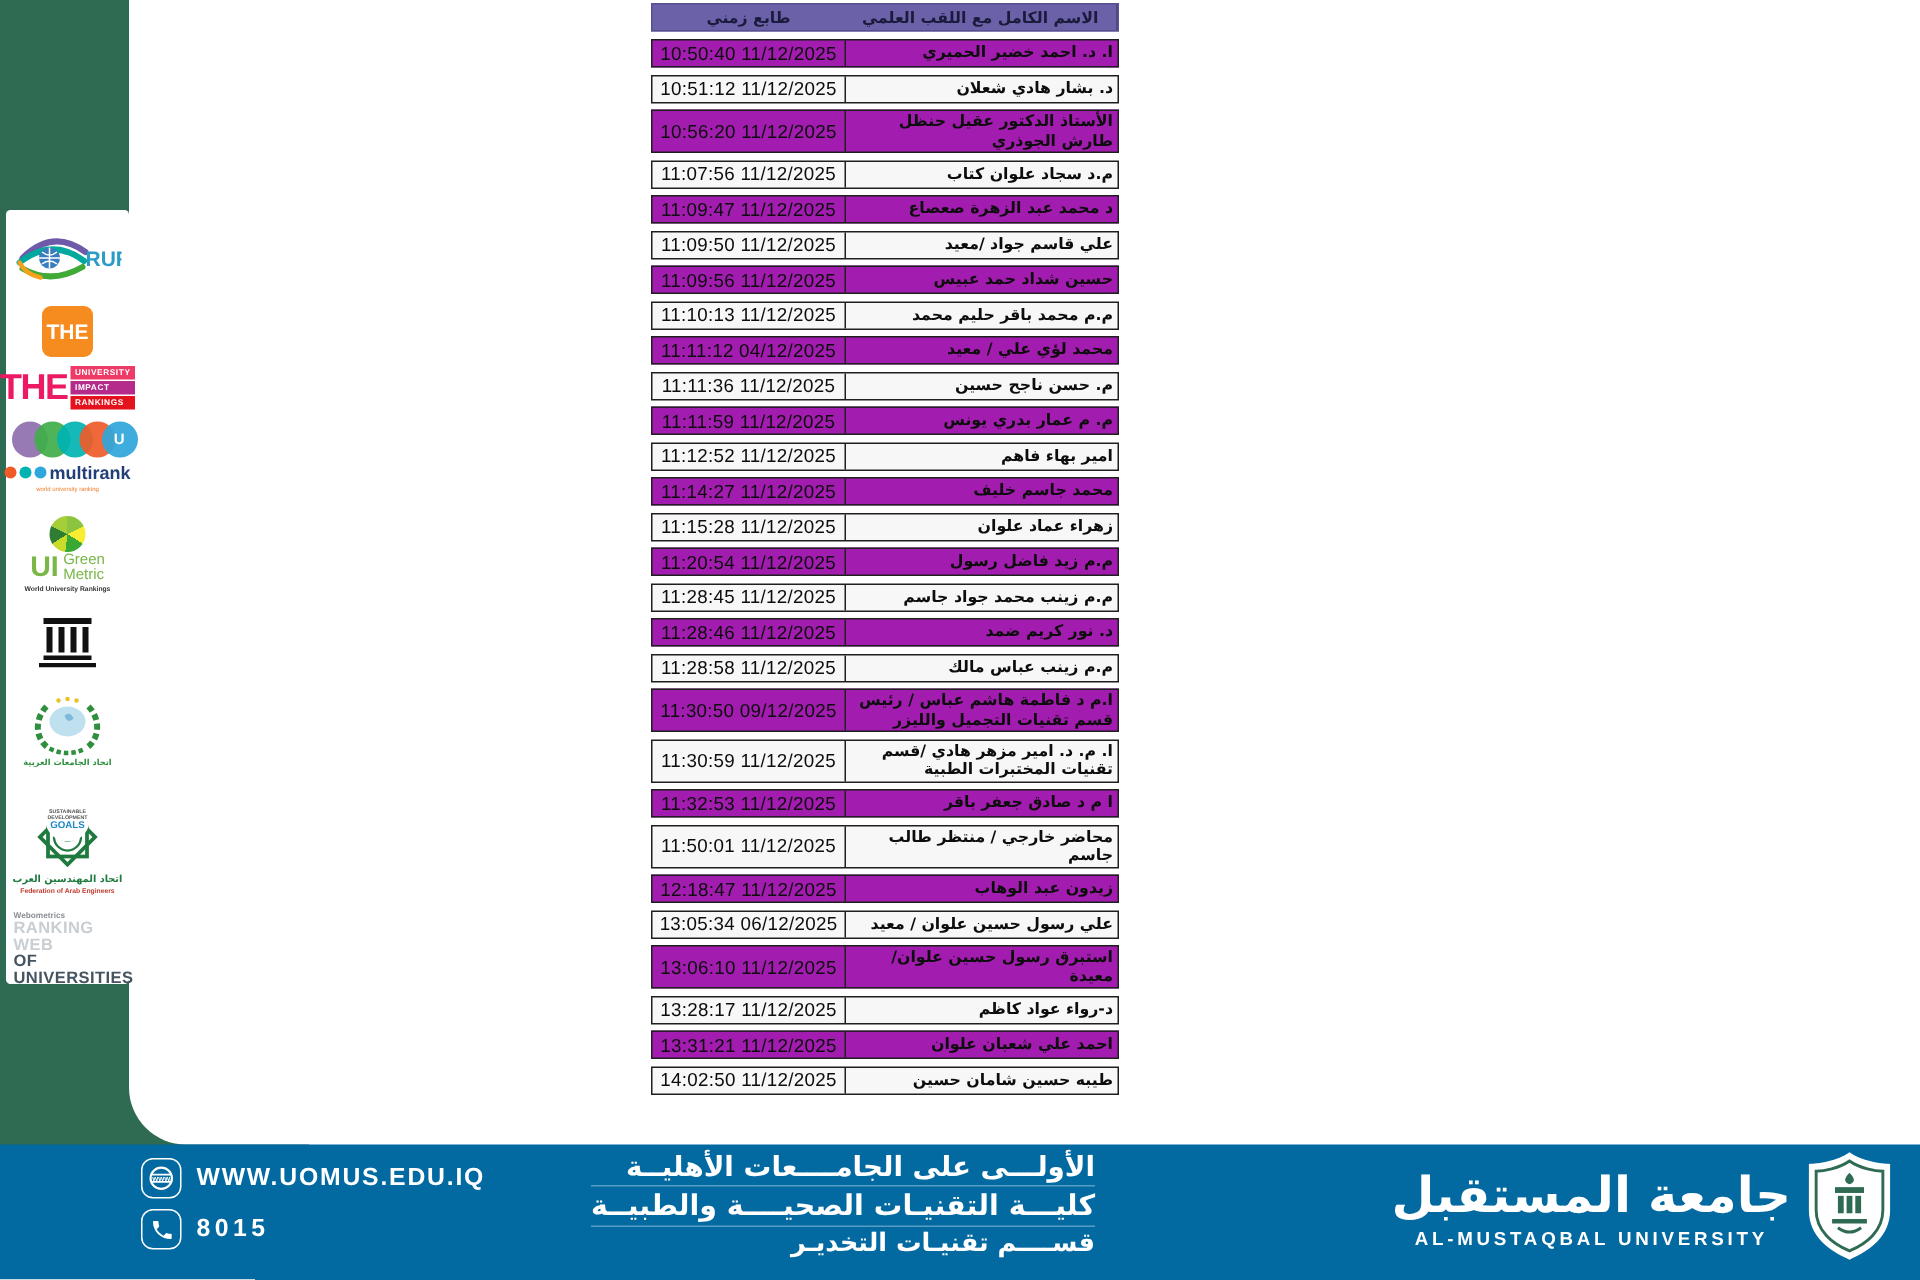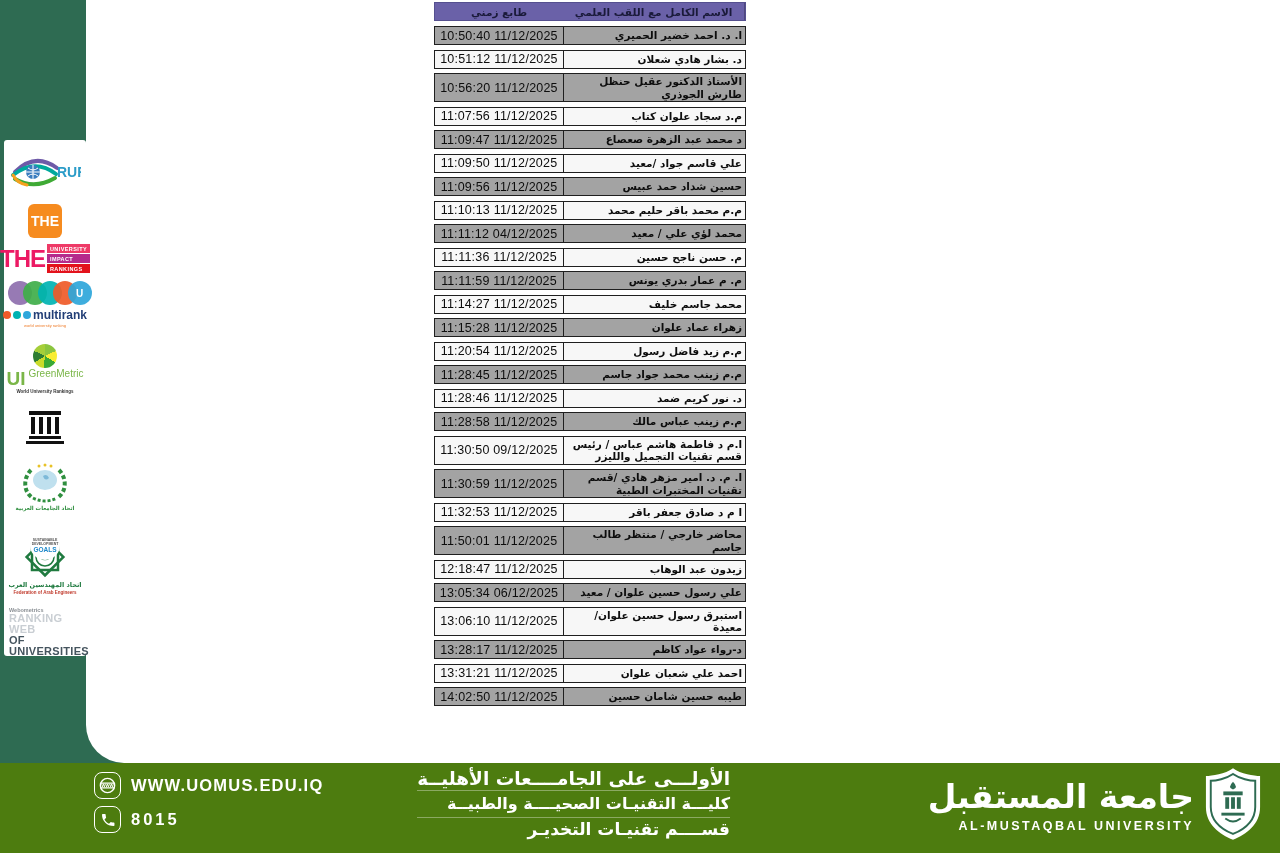"10:50:40 11/12/2025" .tbody .trow { background: #a3a3a3 -> #a21caf }
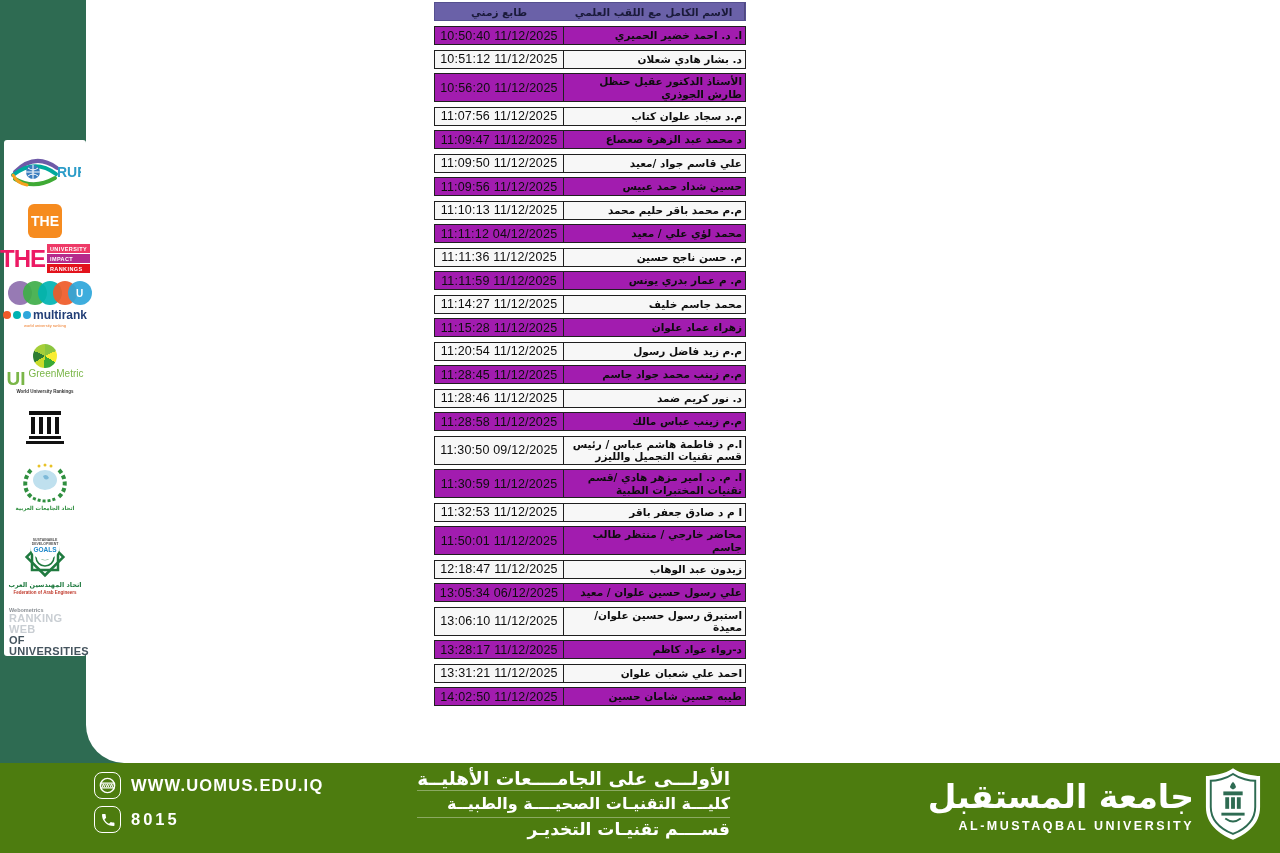"11:12:52 11/12/2025" div.trow { html: none -> <div> <div>11:12:52 11/12/2025</div> <div>امير بهاء فاهم</div> </div> }
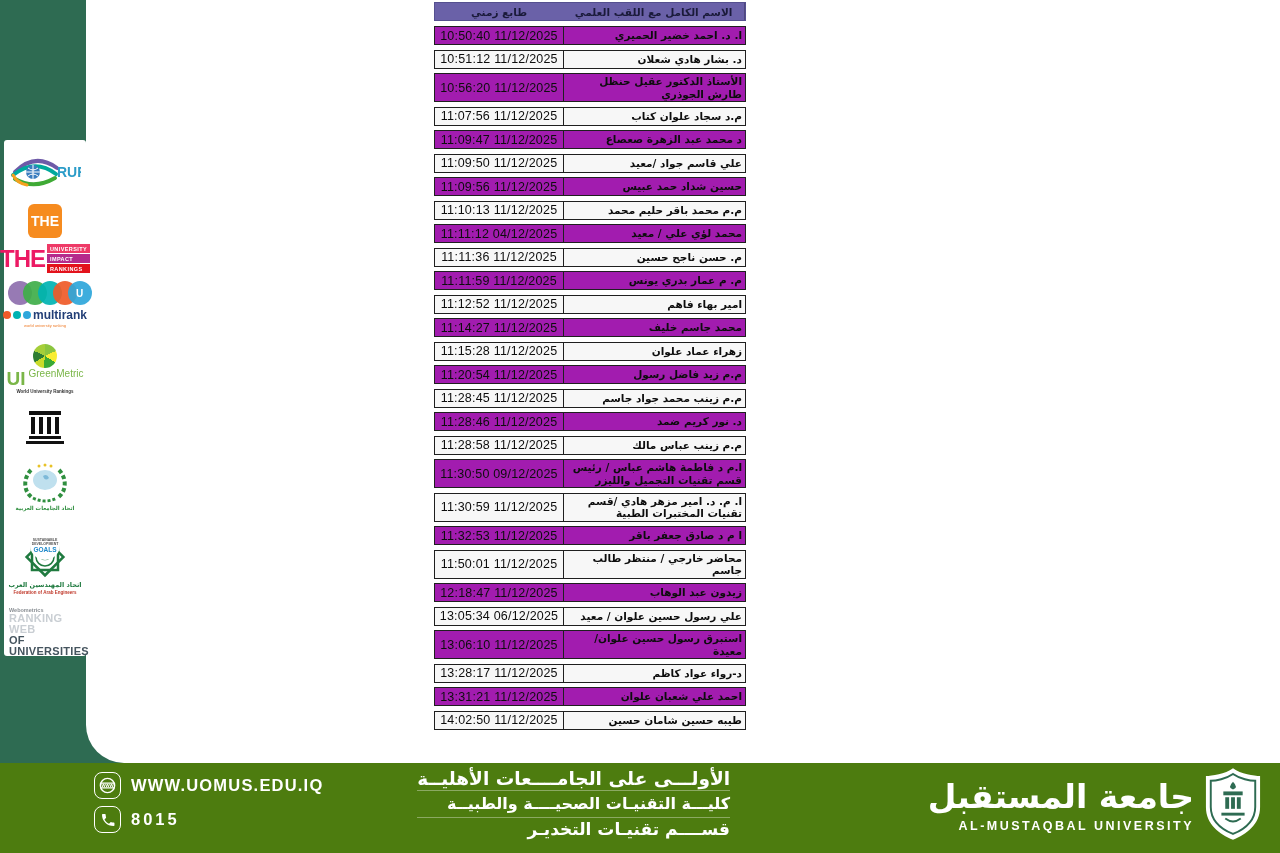"Green" .gm-gm { flex-direction: row -> column }
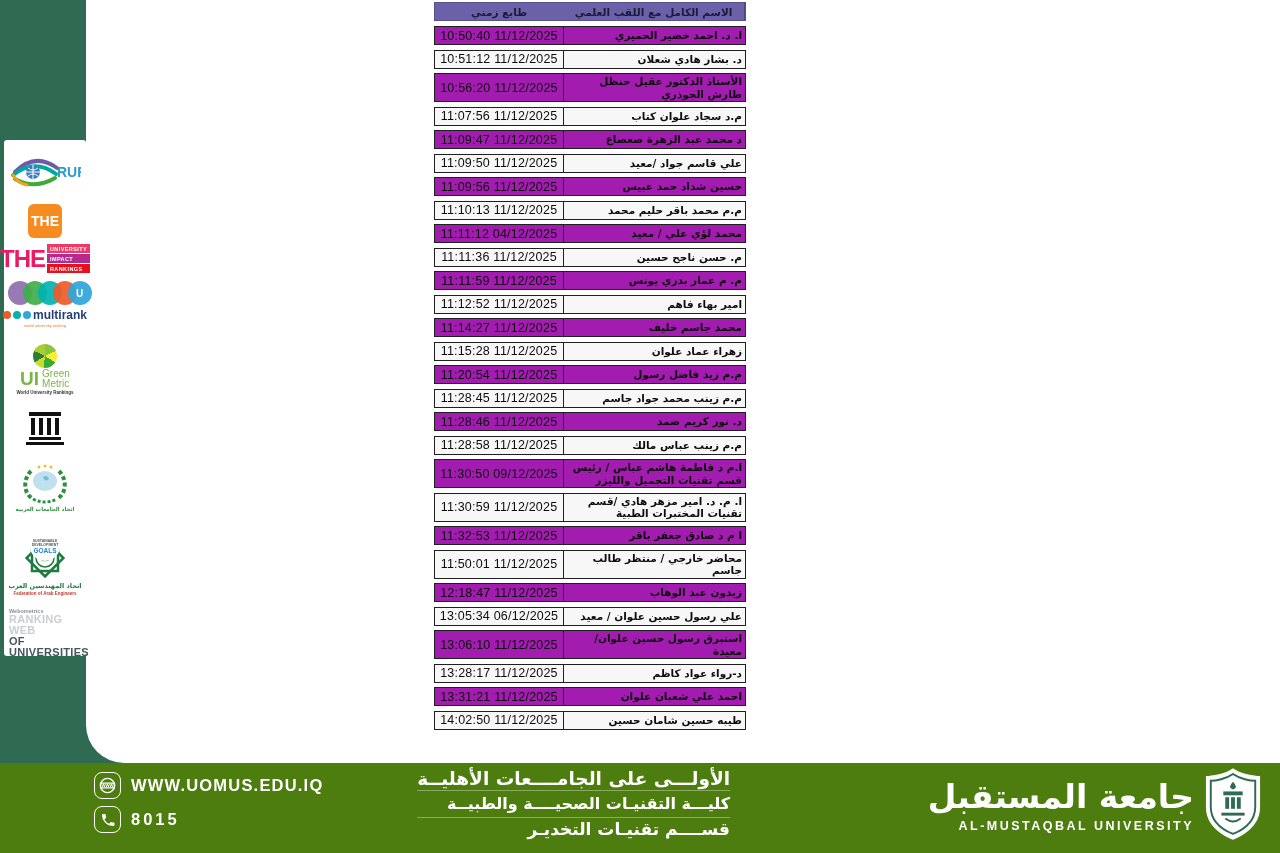"WWW.UOMUS.EDU.IQ" .footer { background: #4d7c0f -> #0369a1 }
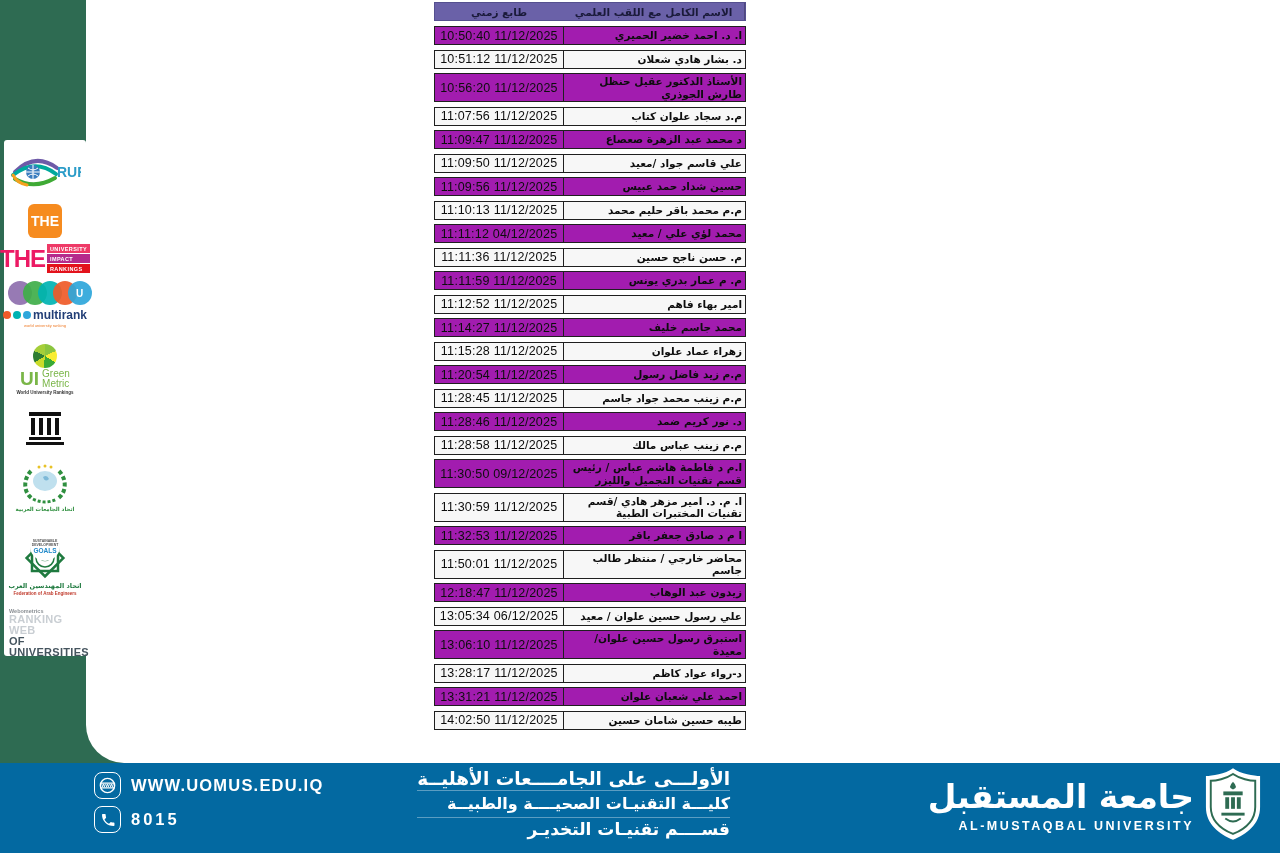"كليـــة التقنيـات الصحيــــة والطبيــة" .f-c2 { font-size: 16px -> 19px }
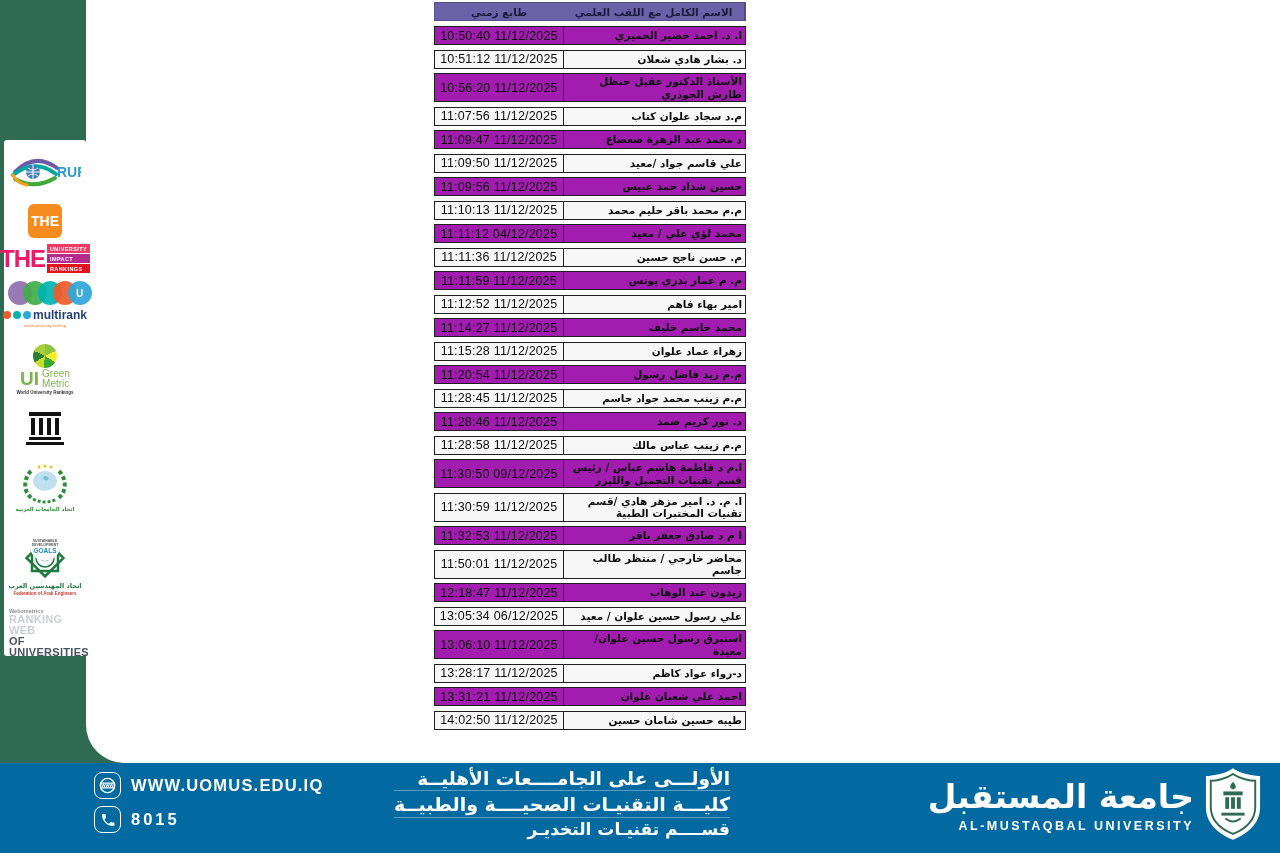"جامعة المستقبل" .uni-text { align-items: flex-end -> center }
